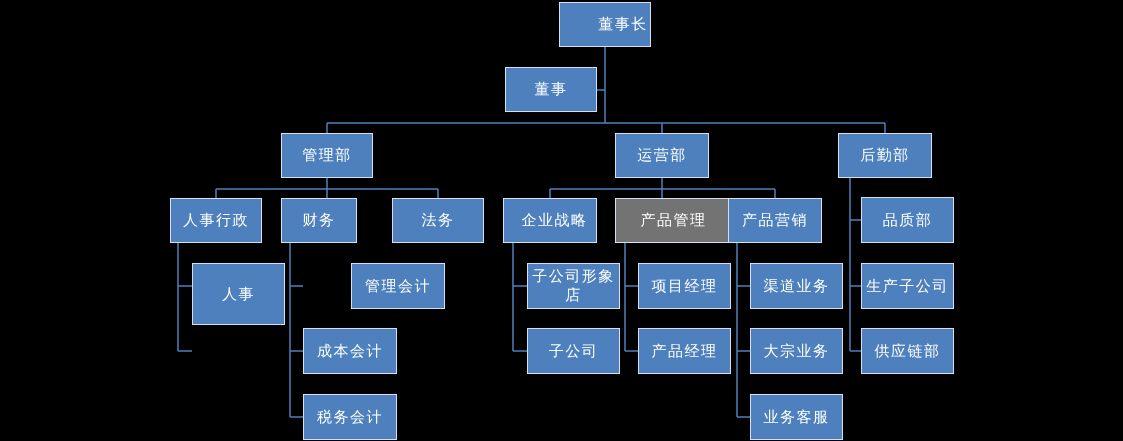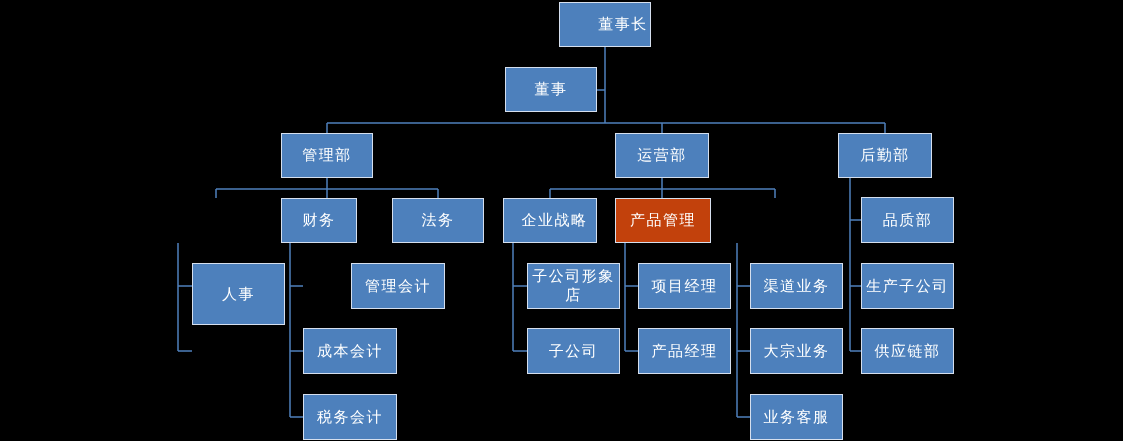"人事行政" div.org-node { html: none -> <div>人事行政</div> }
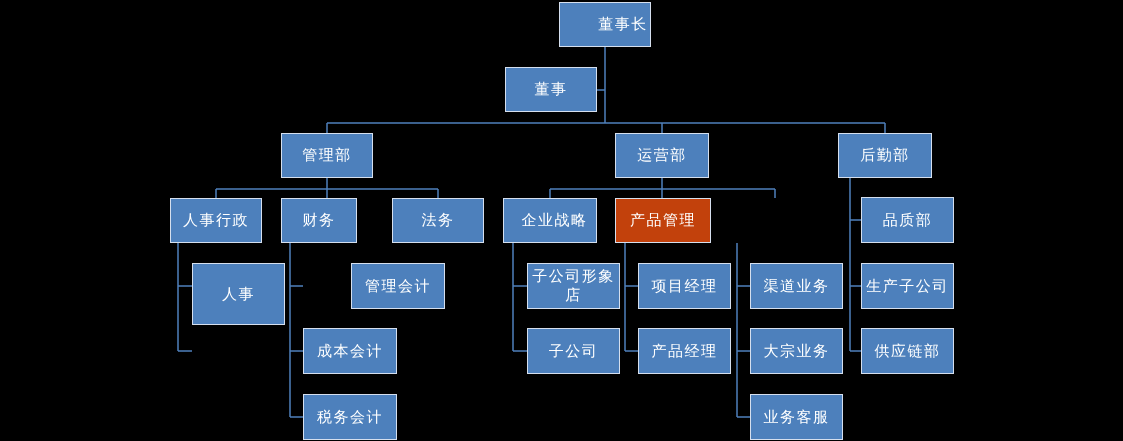"产品管理" div.org-node { background: #c2410c -> #737373; width: 96px -> 117px }
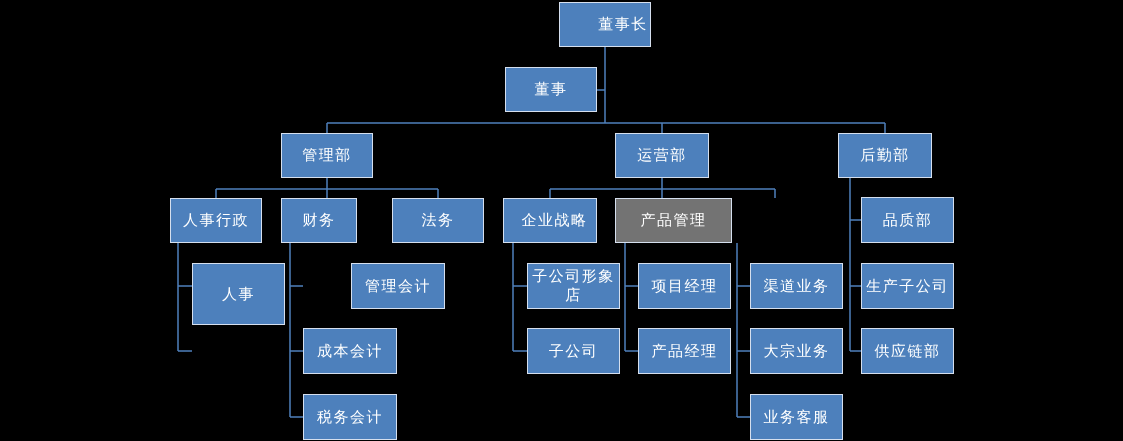"产品营销" div.org-node { html: none -> <div>产品营销</div> }
